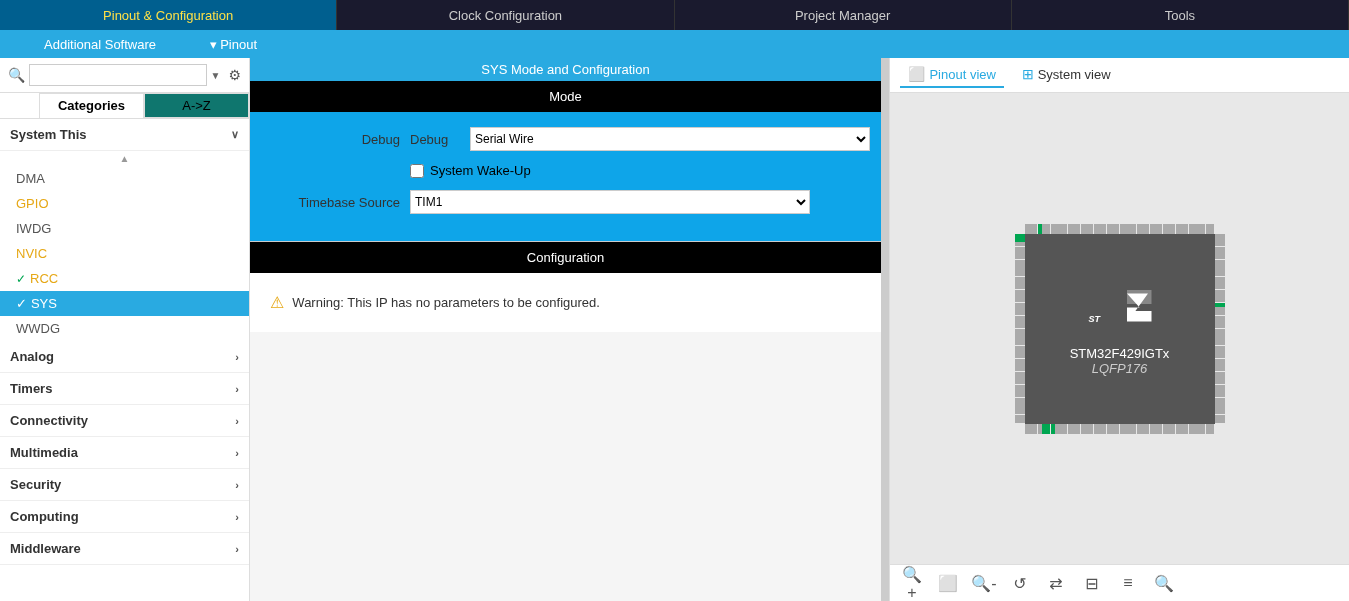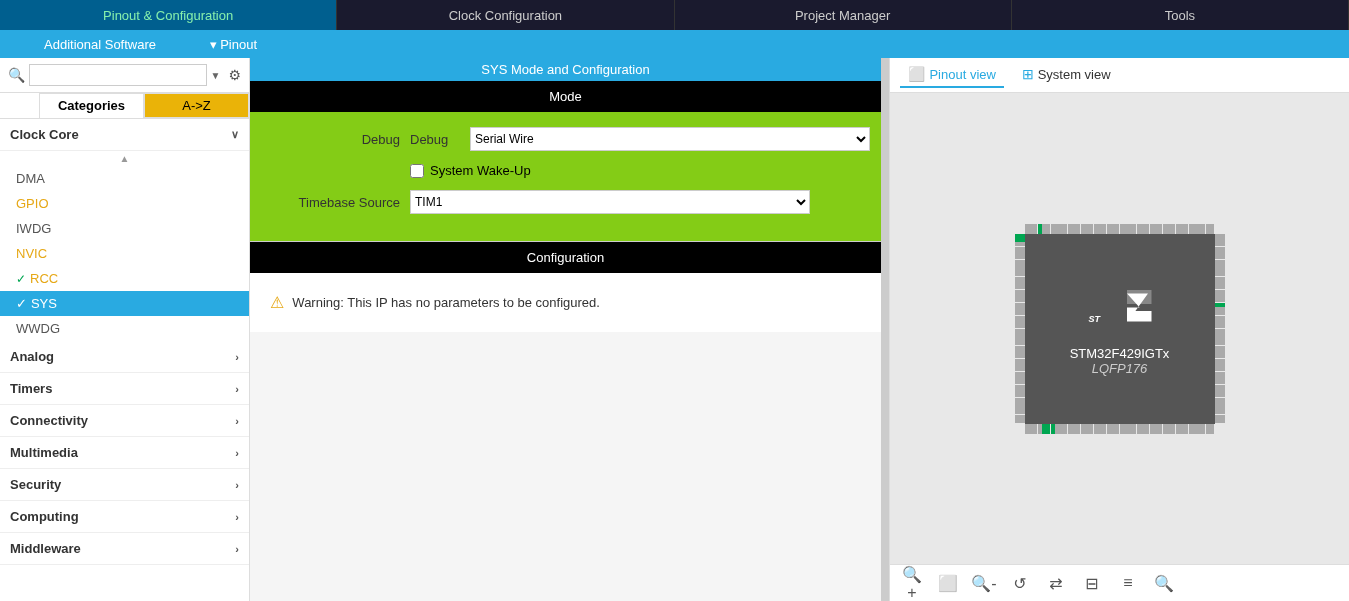"Pinout & Configuration" .top-nav-item.active { color: #86efac -> #fde047 }
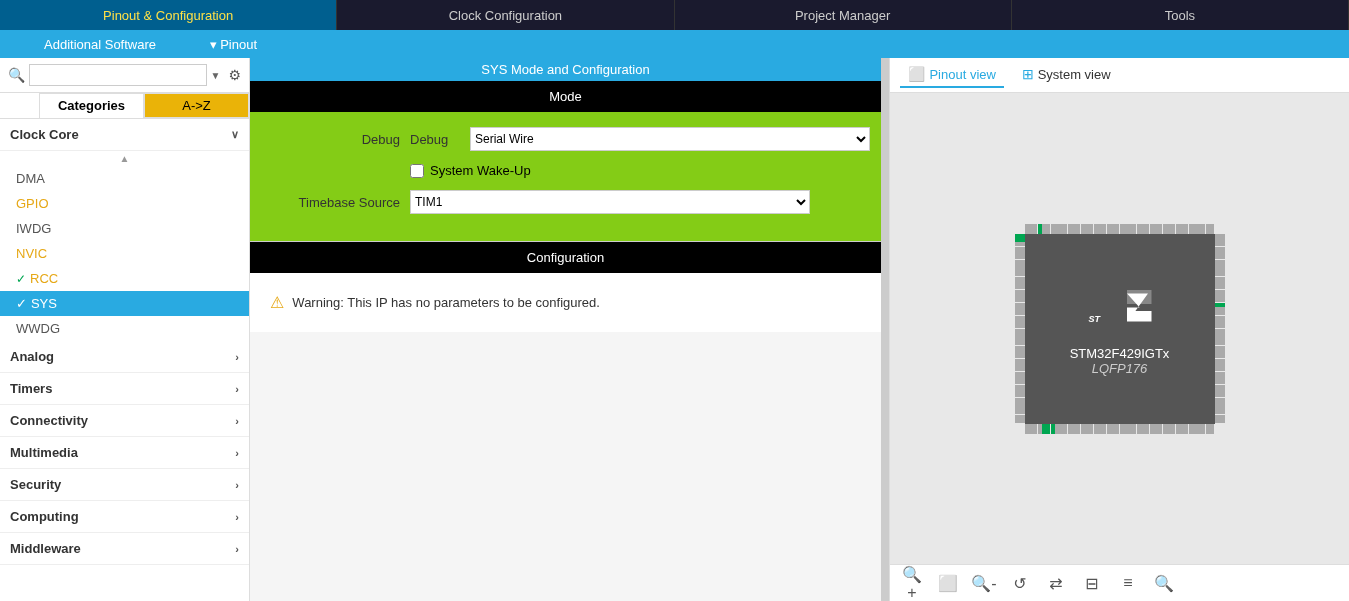"A->Z" .sidebar-tab { background: #eab308 -> #0f766e }
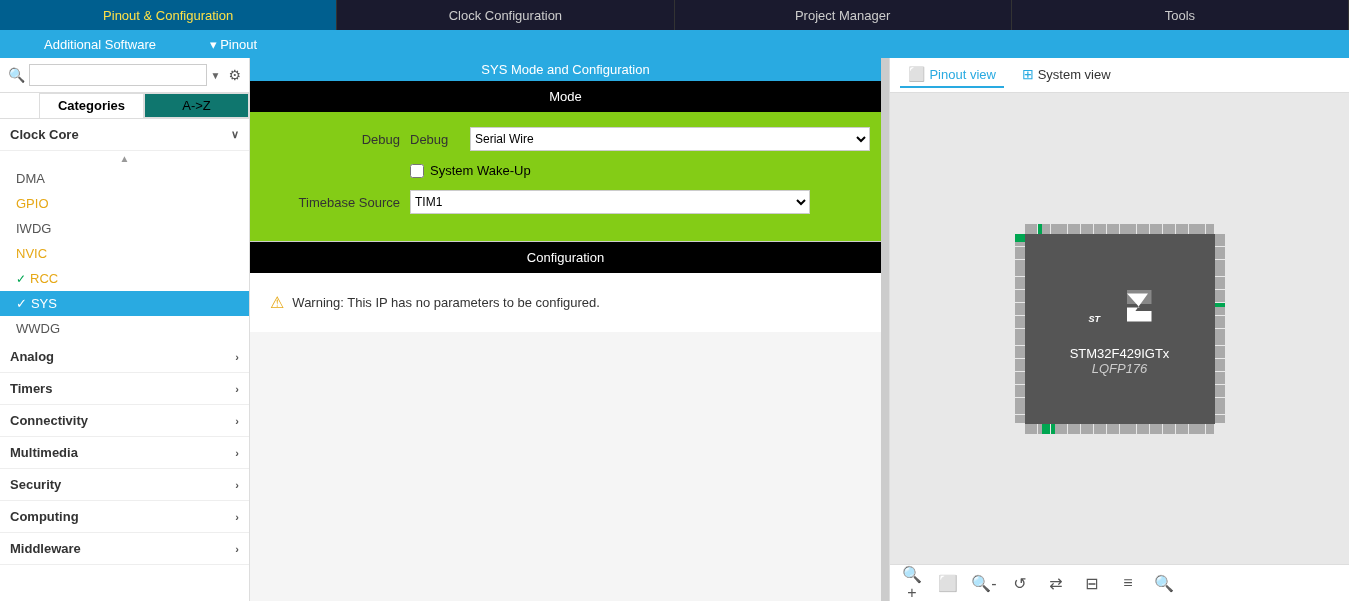"Clock Core" span { text: Clock Core -> System This }
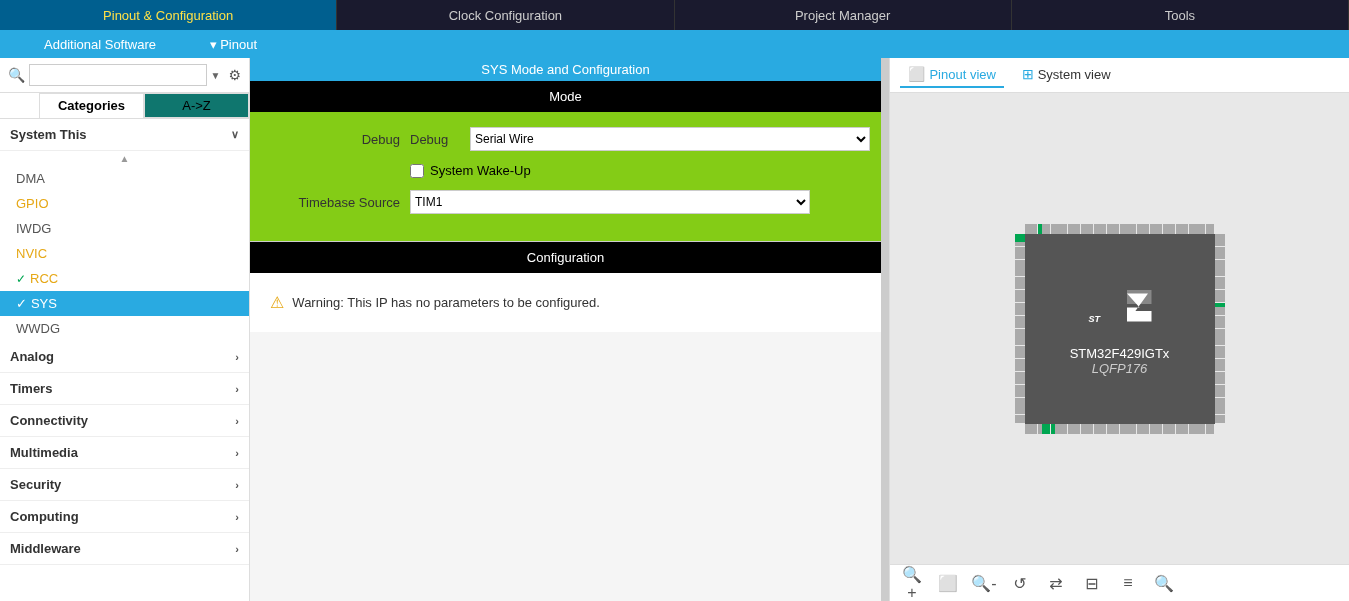"Debug" .mode-section { background: #84cc16 -> #0ea5e9 }
